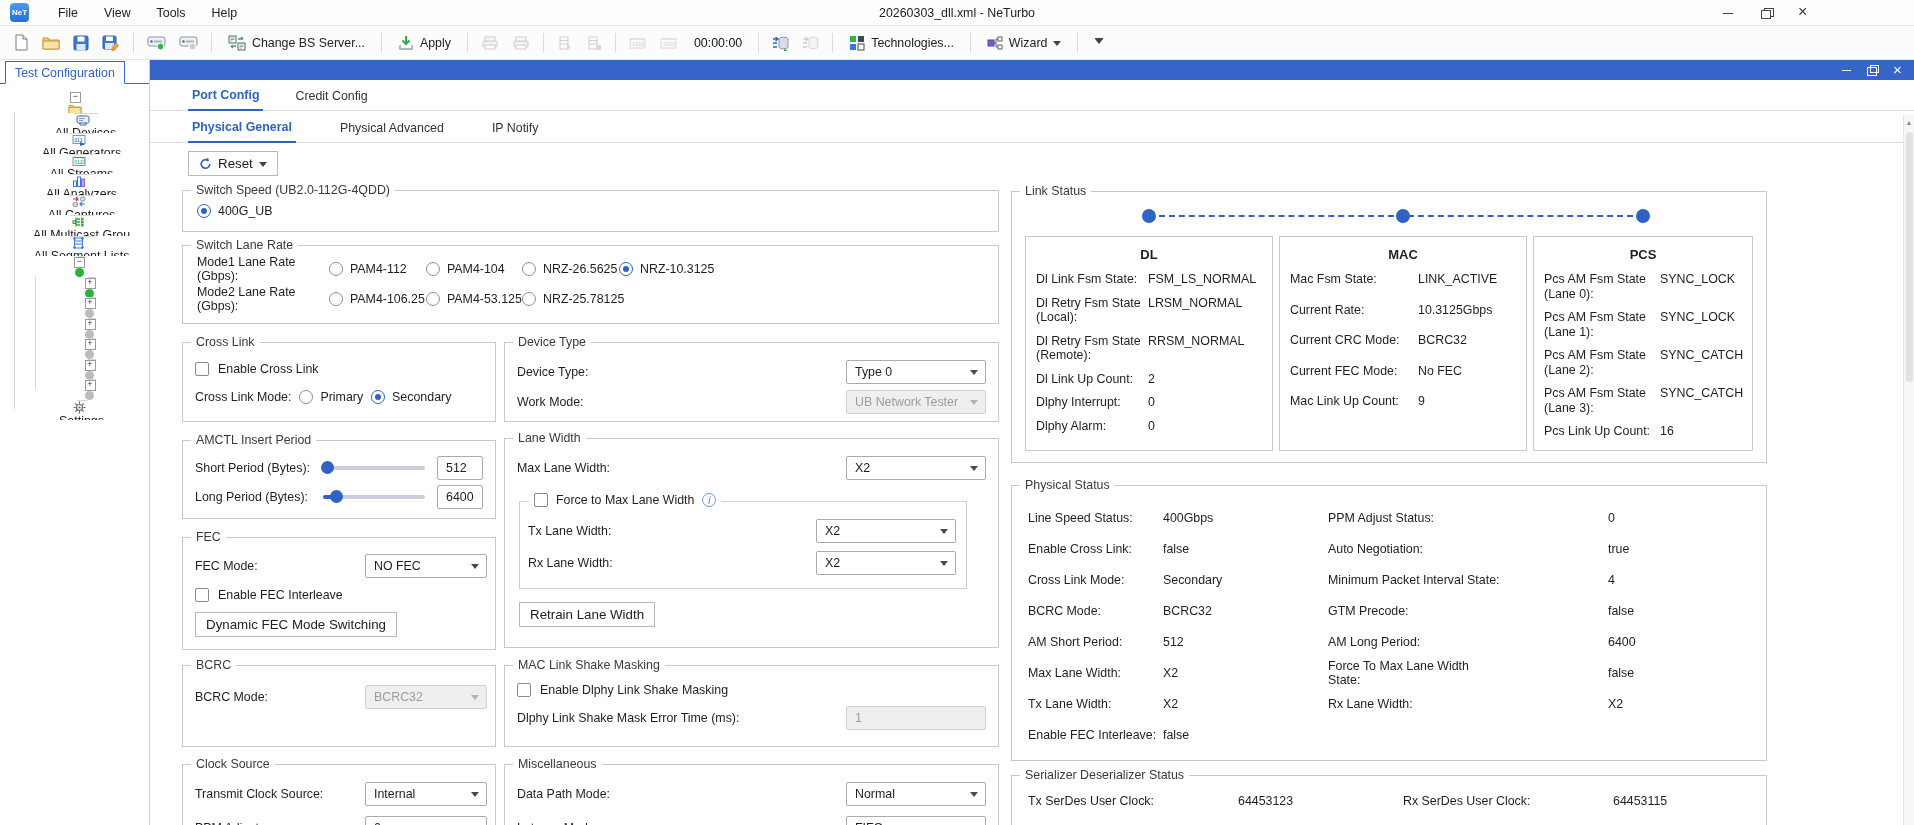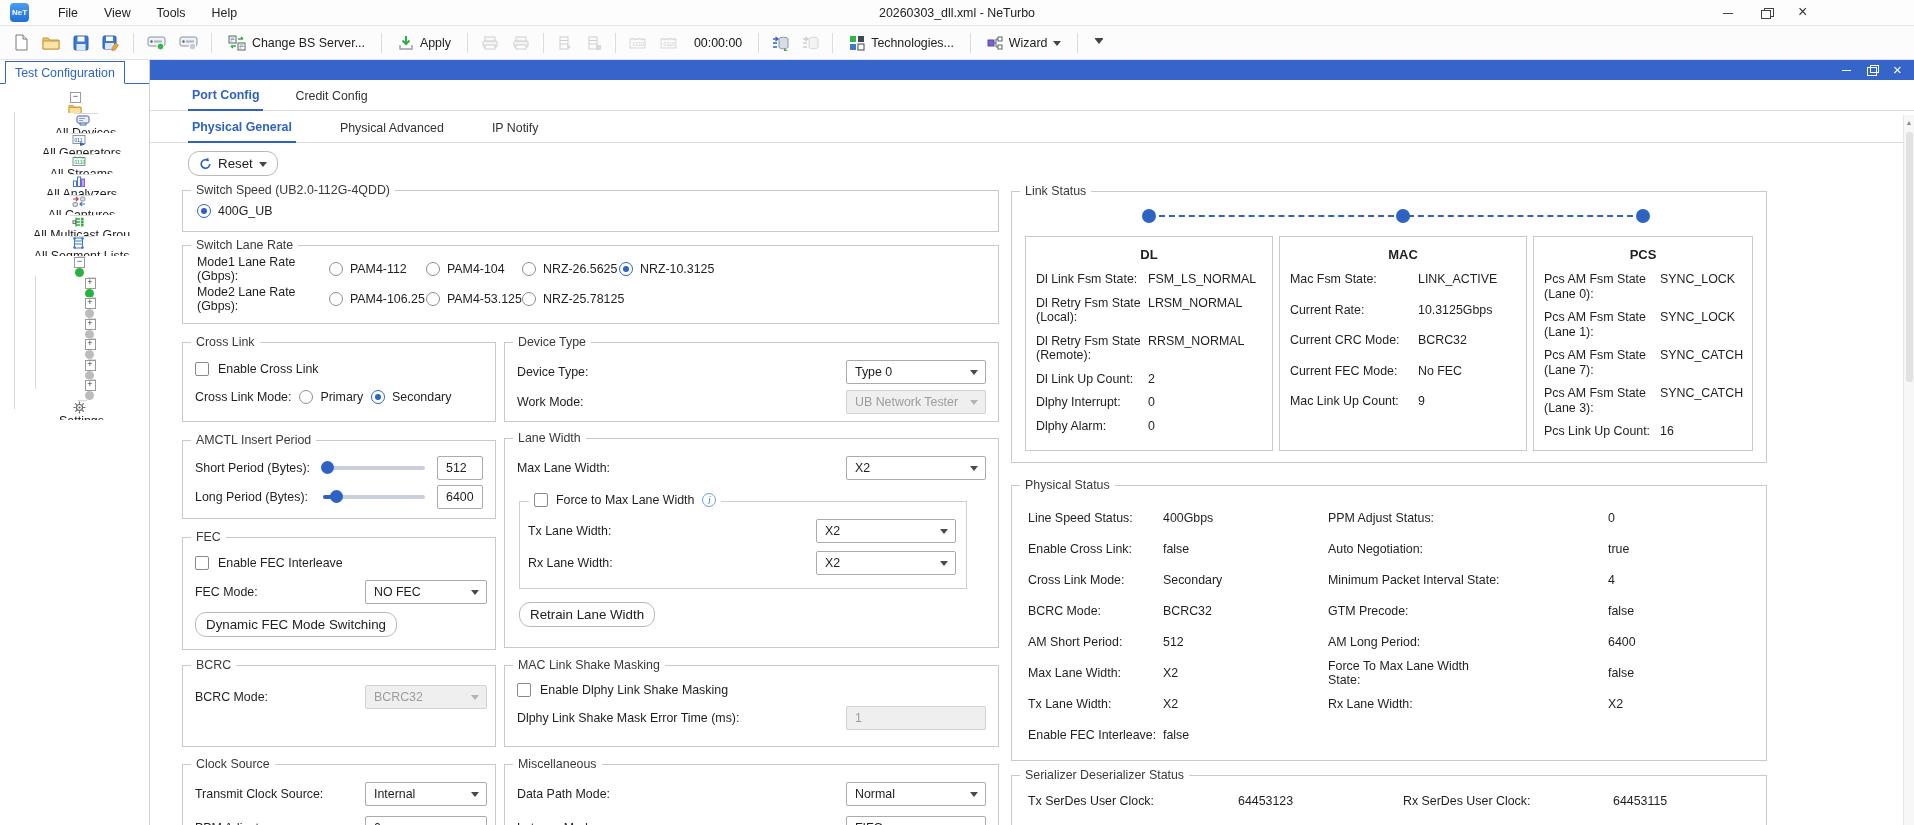"Reset" .btn { border-radius: 11px -> 0 }
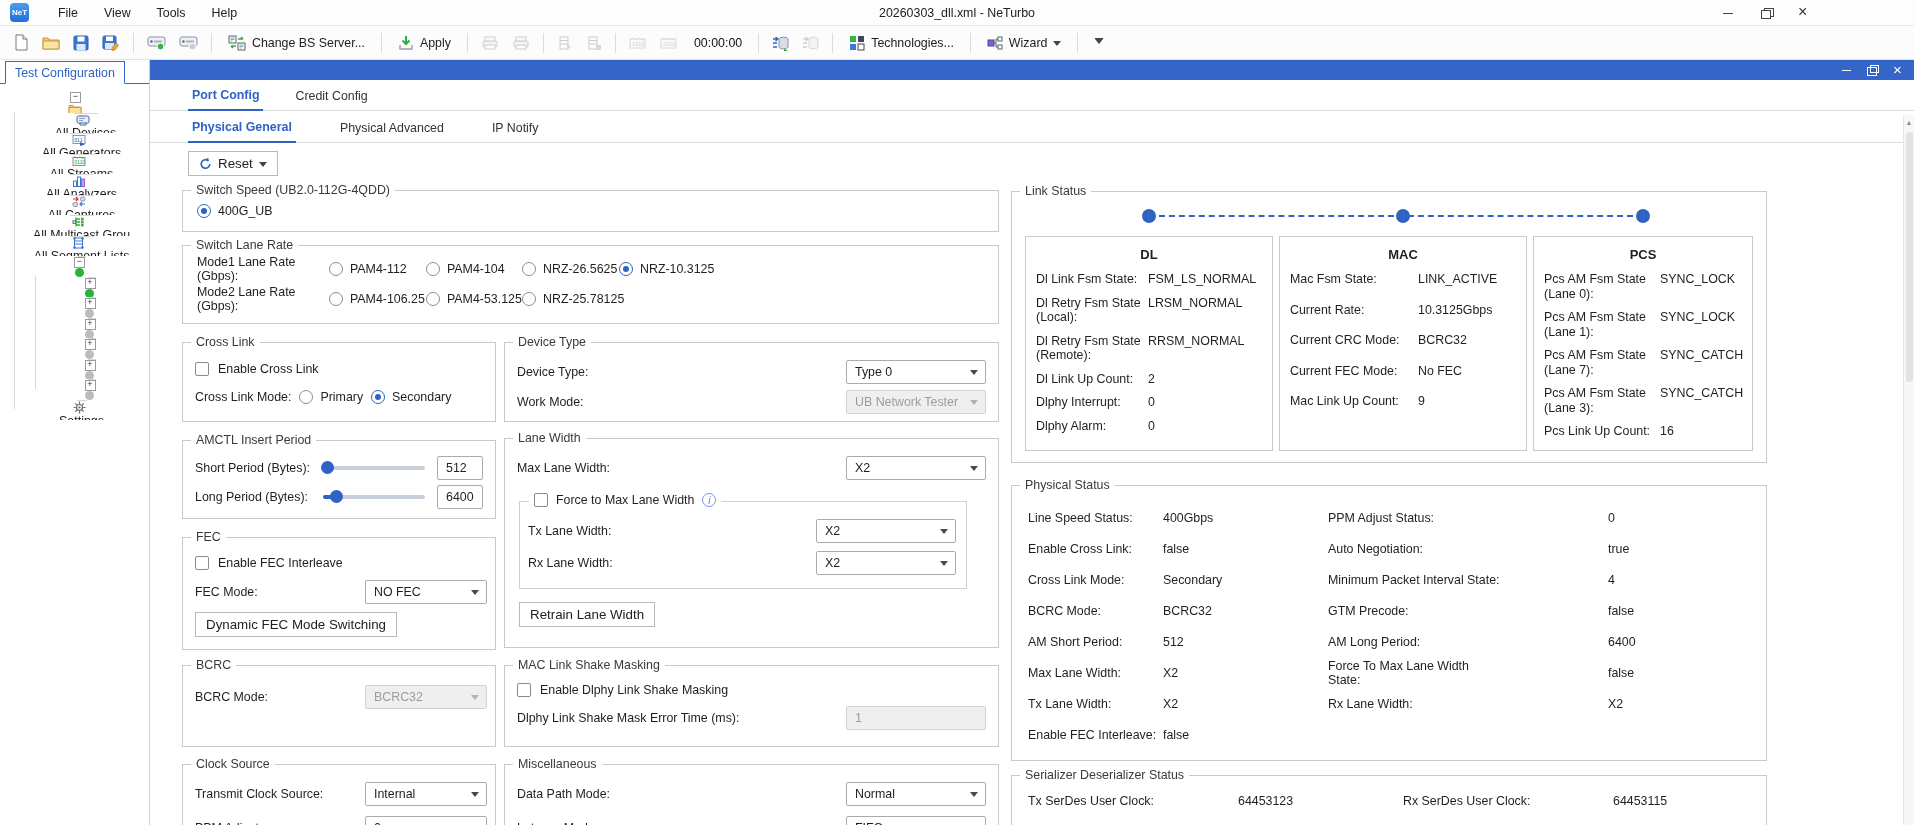"Pcs AM Fsm State (Lane 7):" span.pl { text: 7 -> 2 }
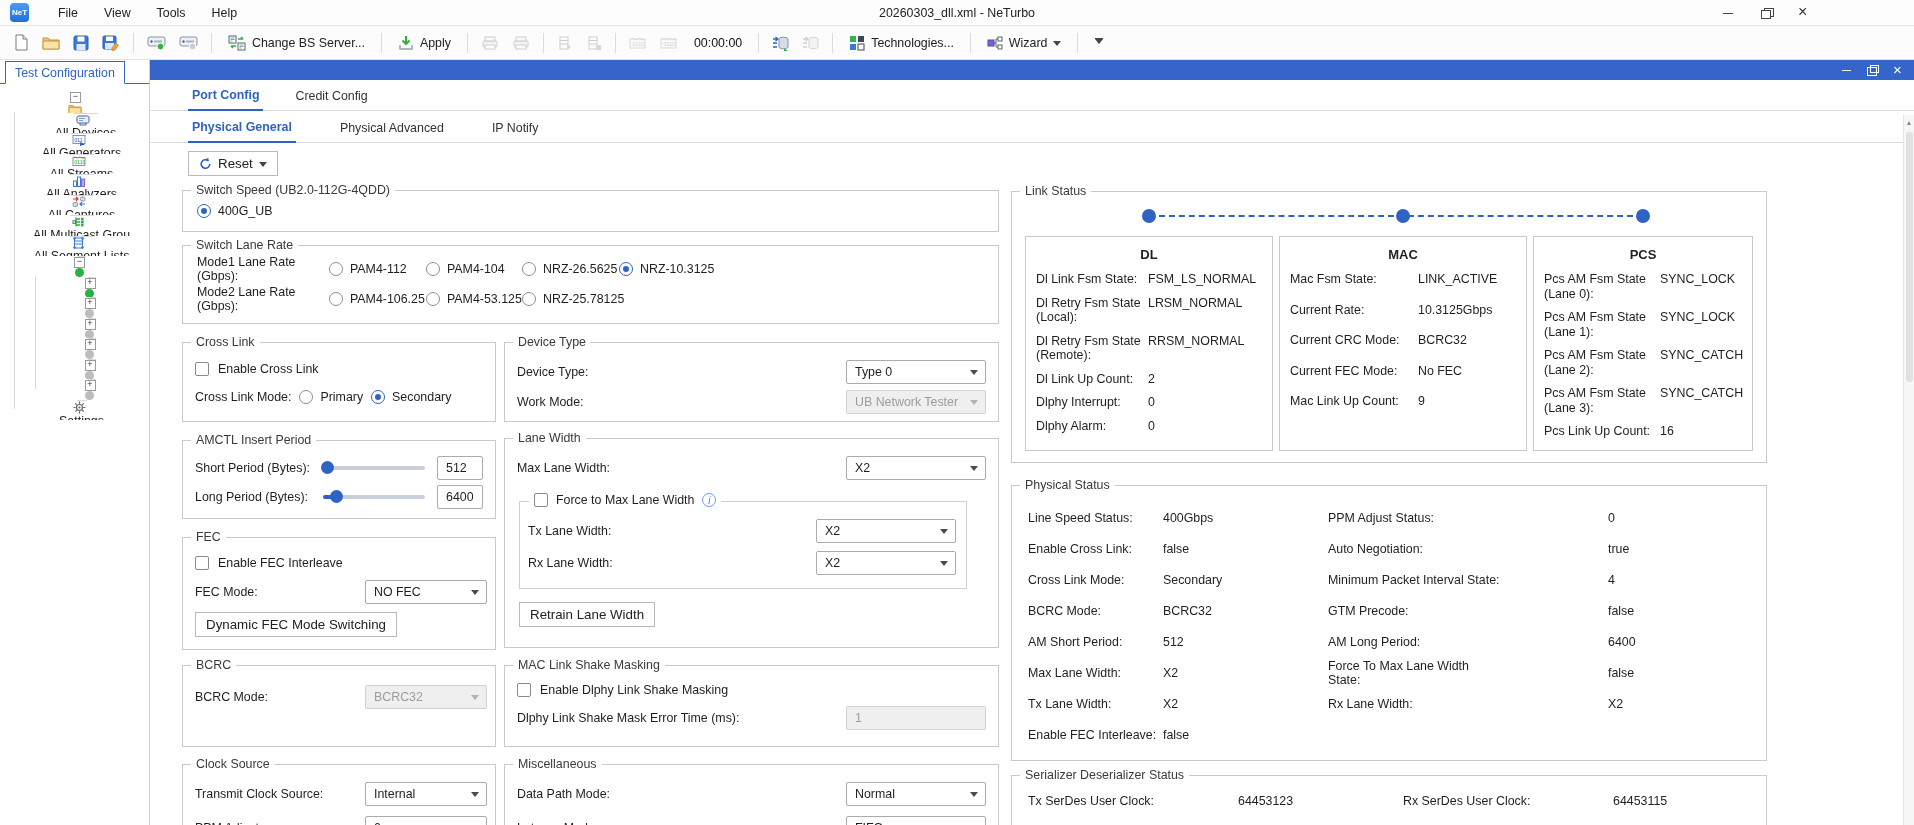"Enable FEC Interleave" div.frow { order: before "FEC Mode:" -> after "FEC Mode:" }
